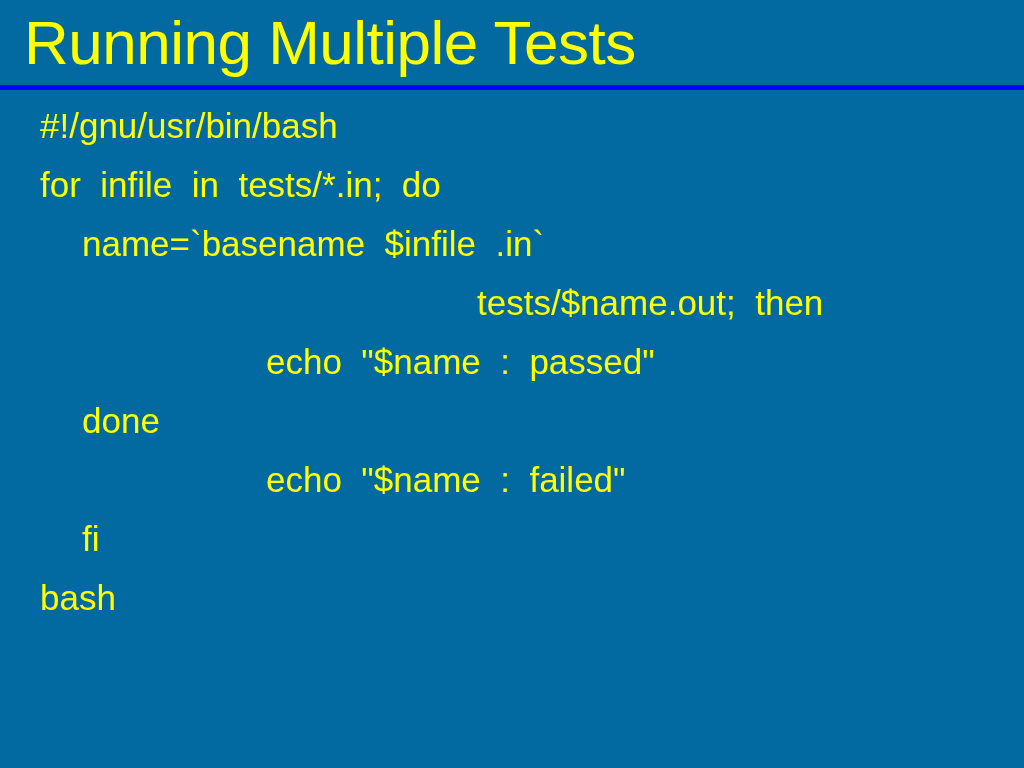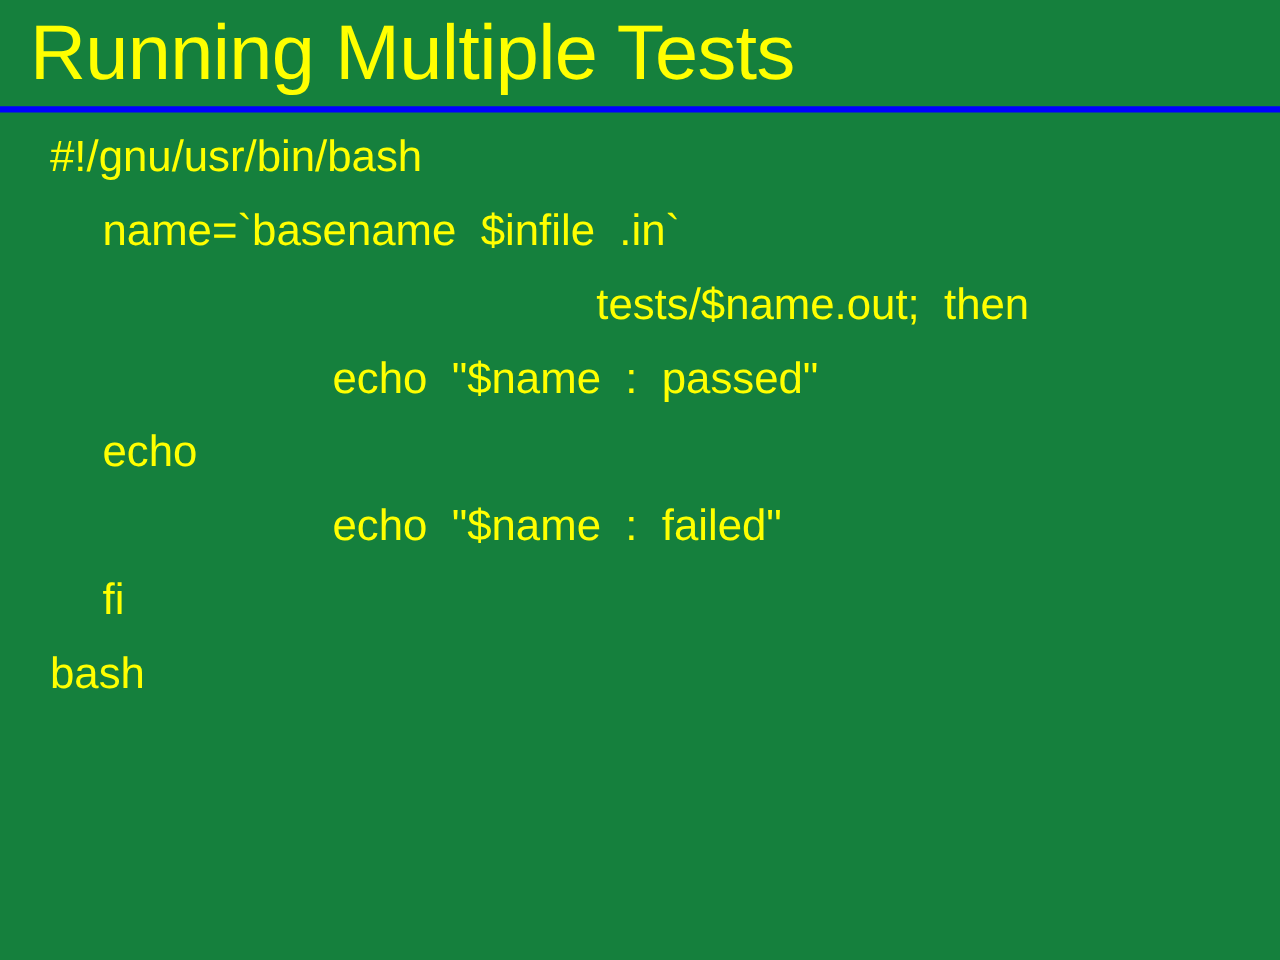"Running Multiple Tests" #slide { background: #15803d -> #0369a1 }
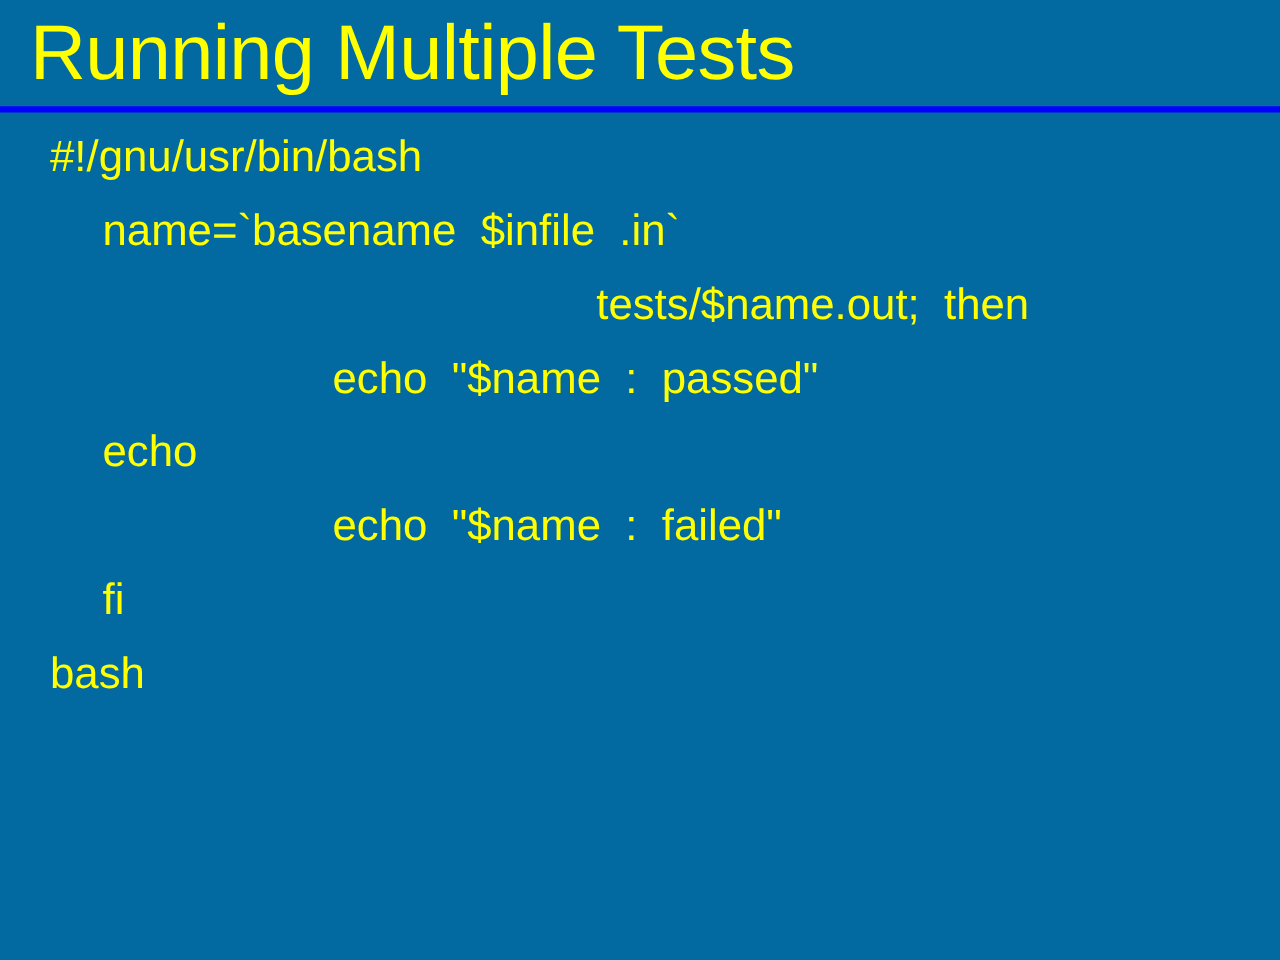"for infile in tests/*.in; do" div.code-line { html: none -> <div>for infile in tests/*.in; do</div> }
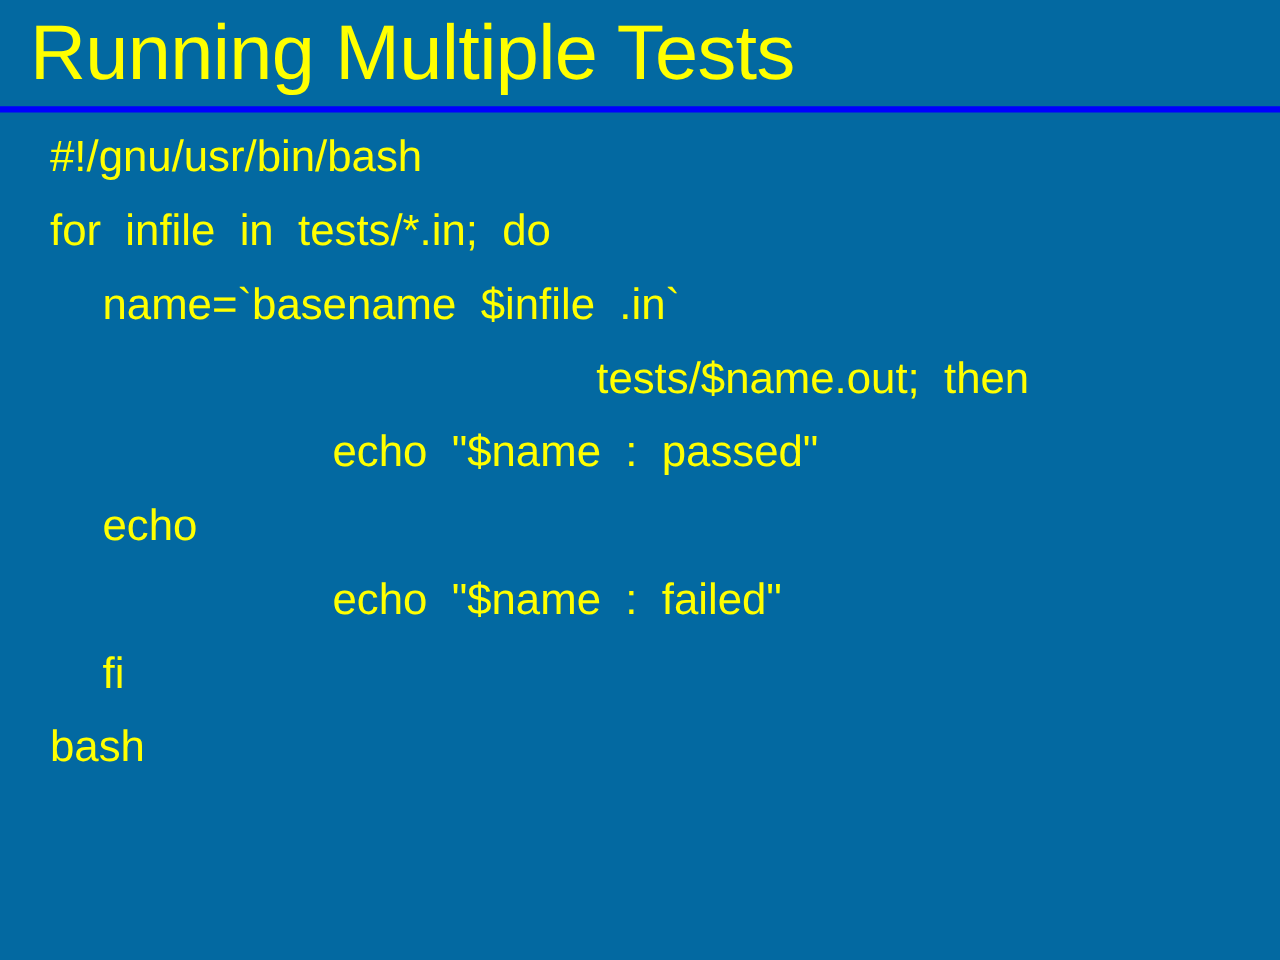"echo" div.code-line { text: echo -> done }
